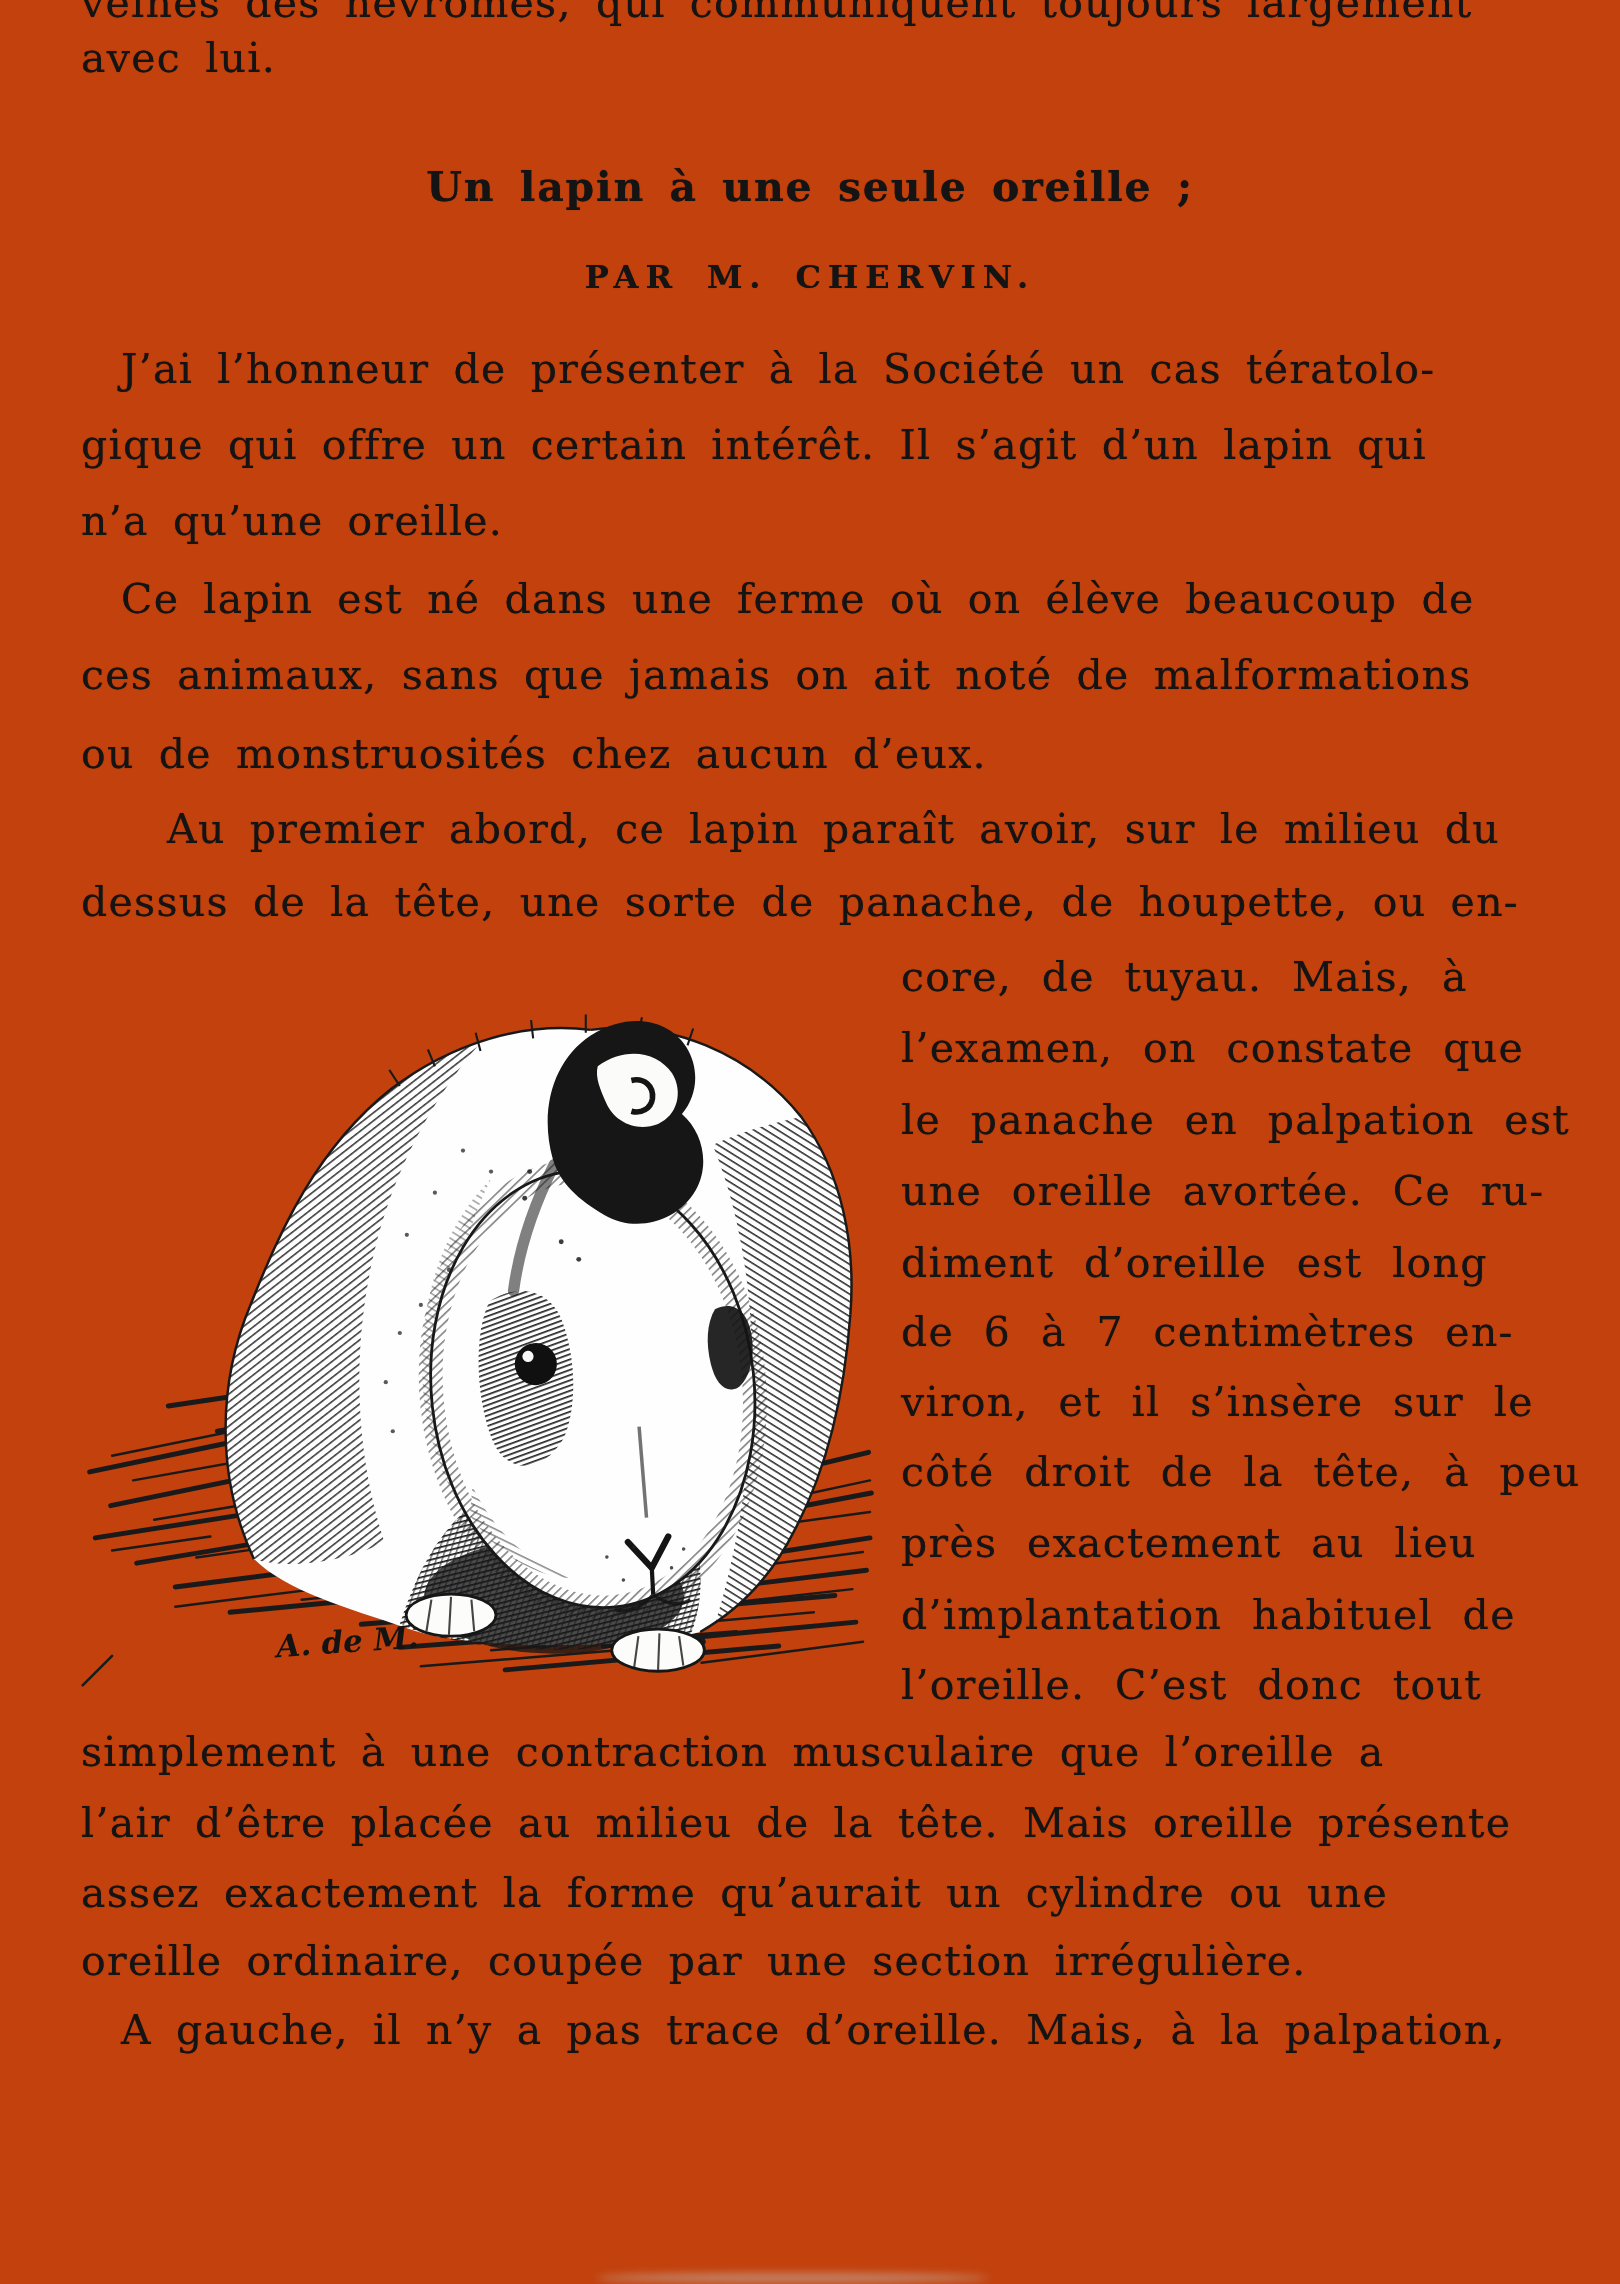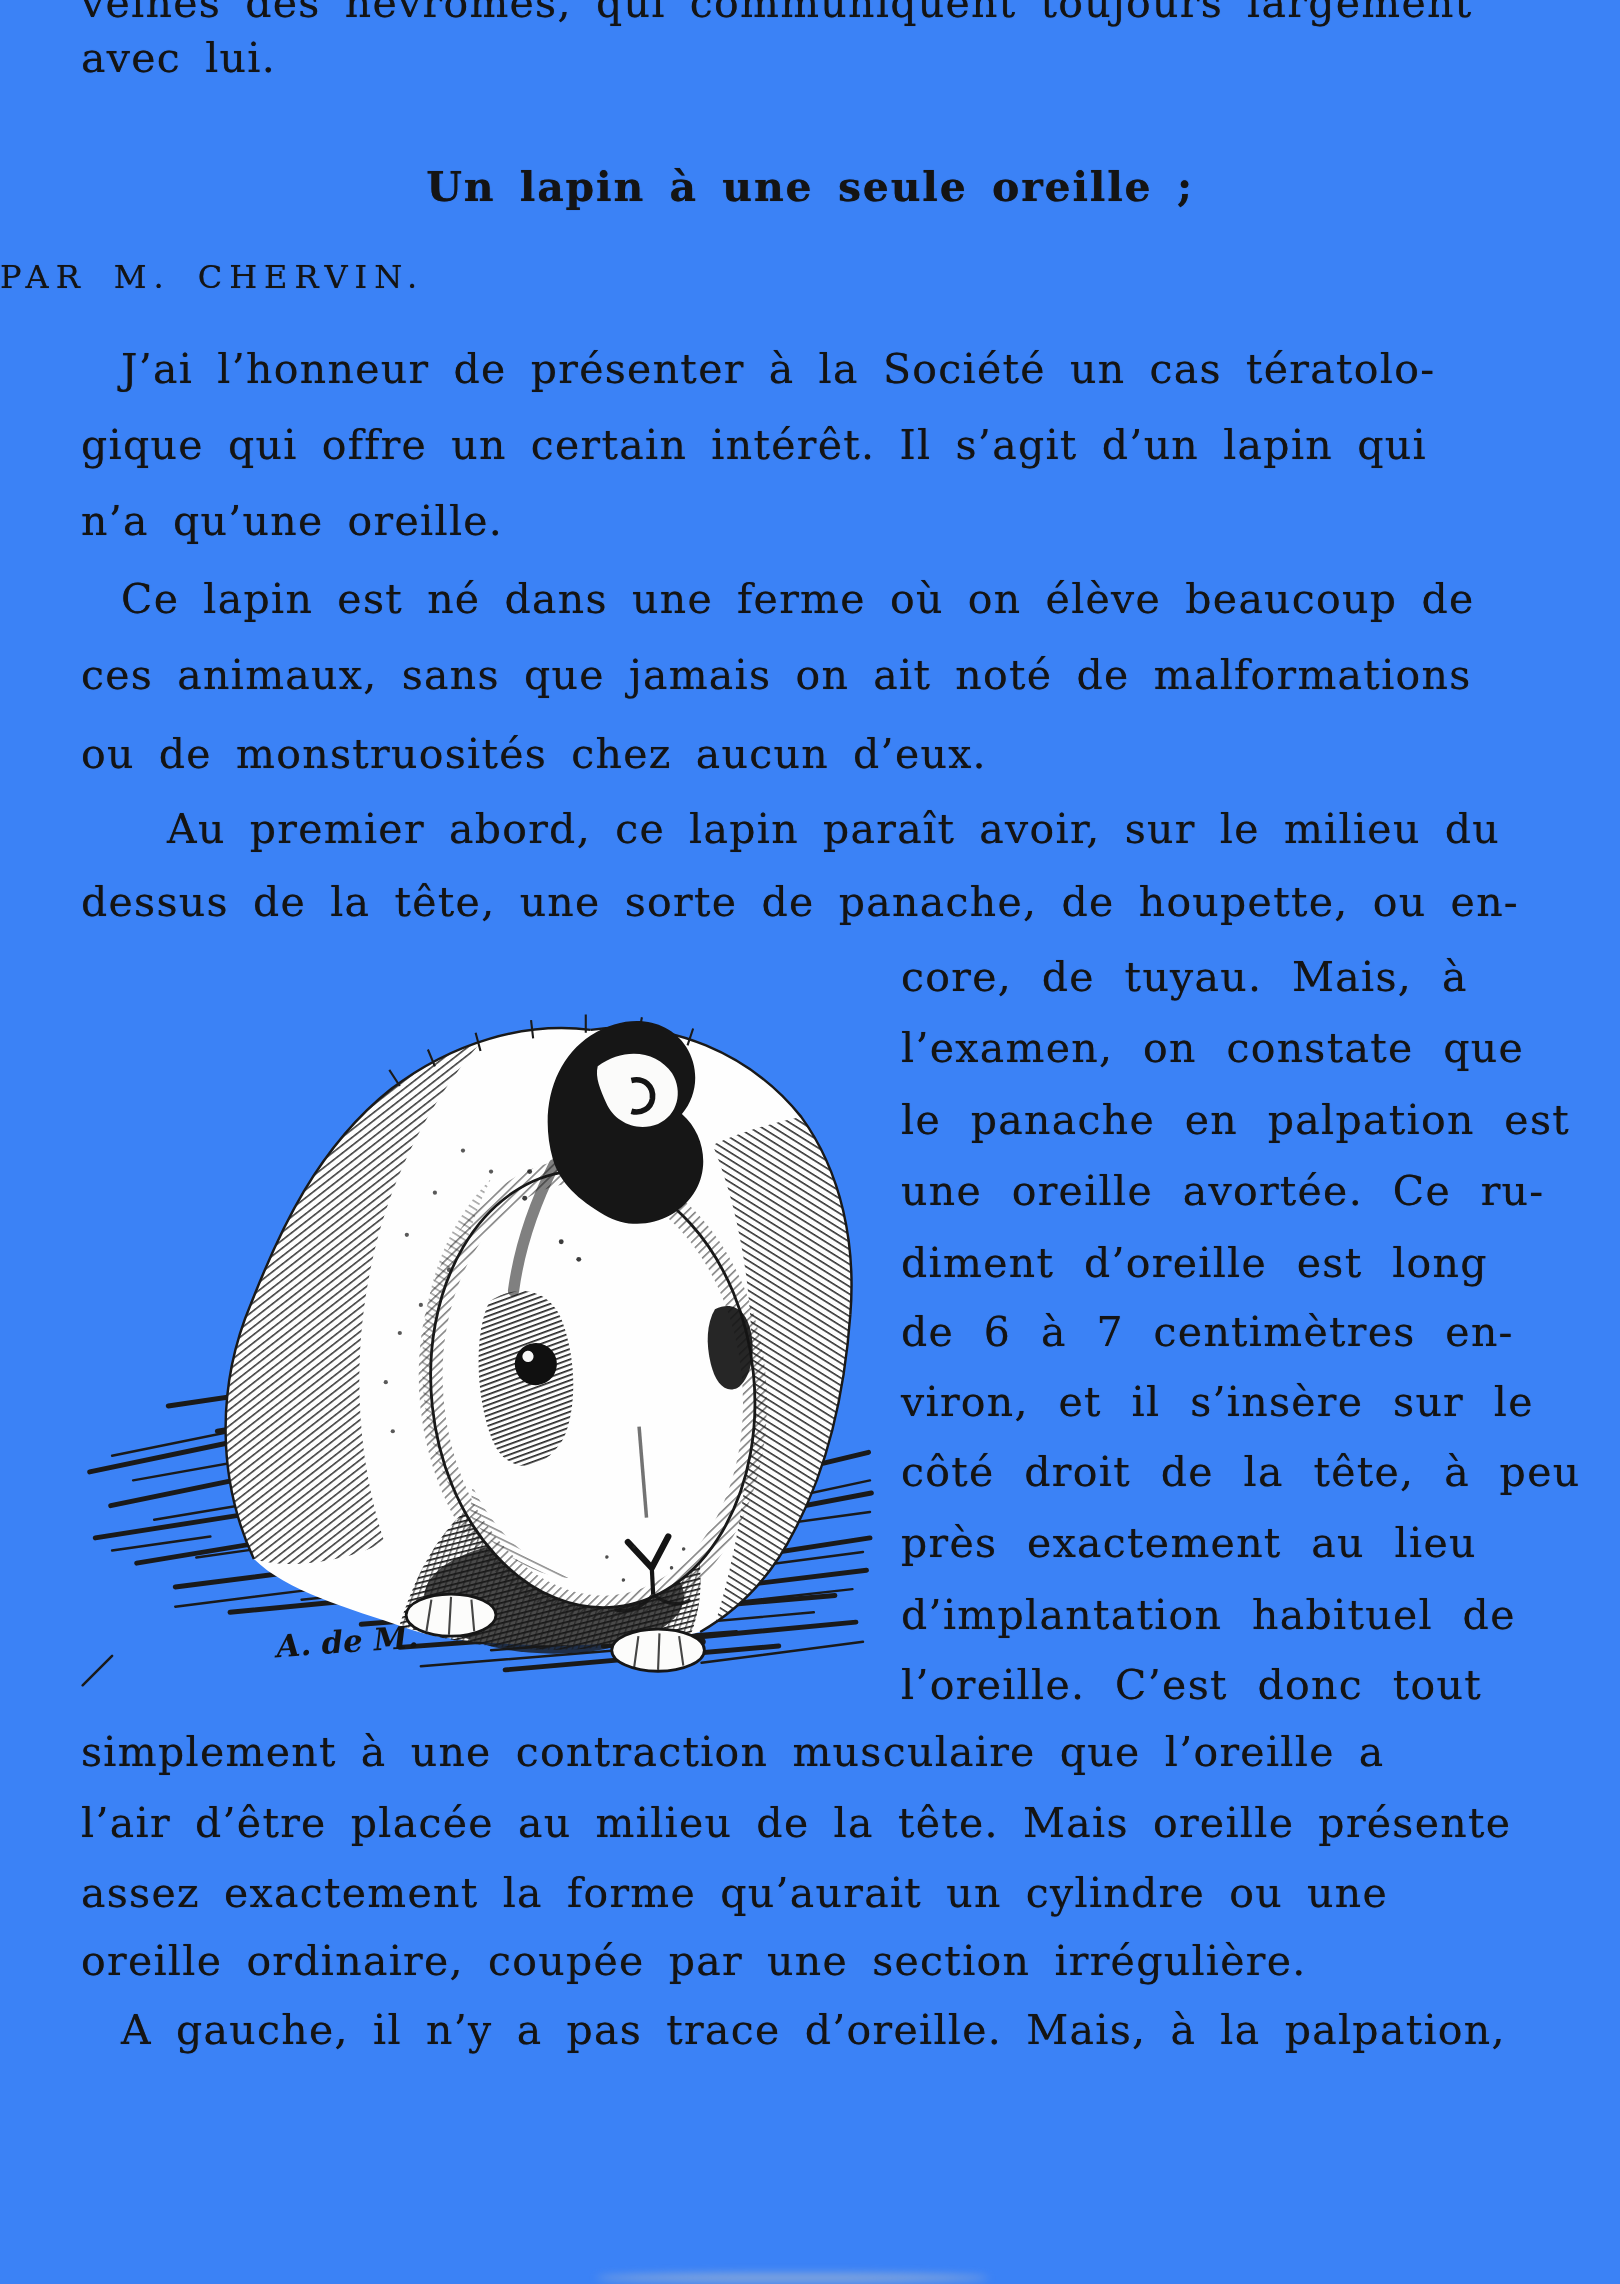"veines des névromes, qui communiquent" .page { background: #3b82f6 -> #c2410c }
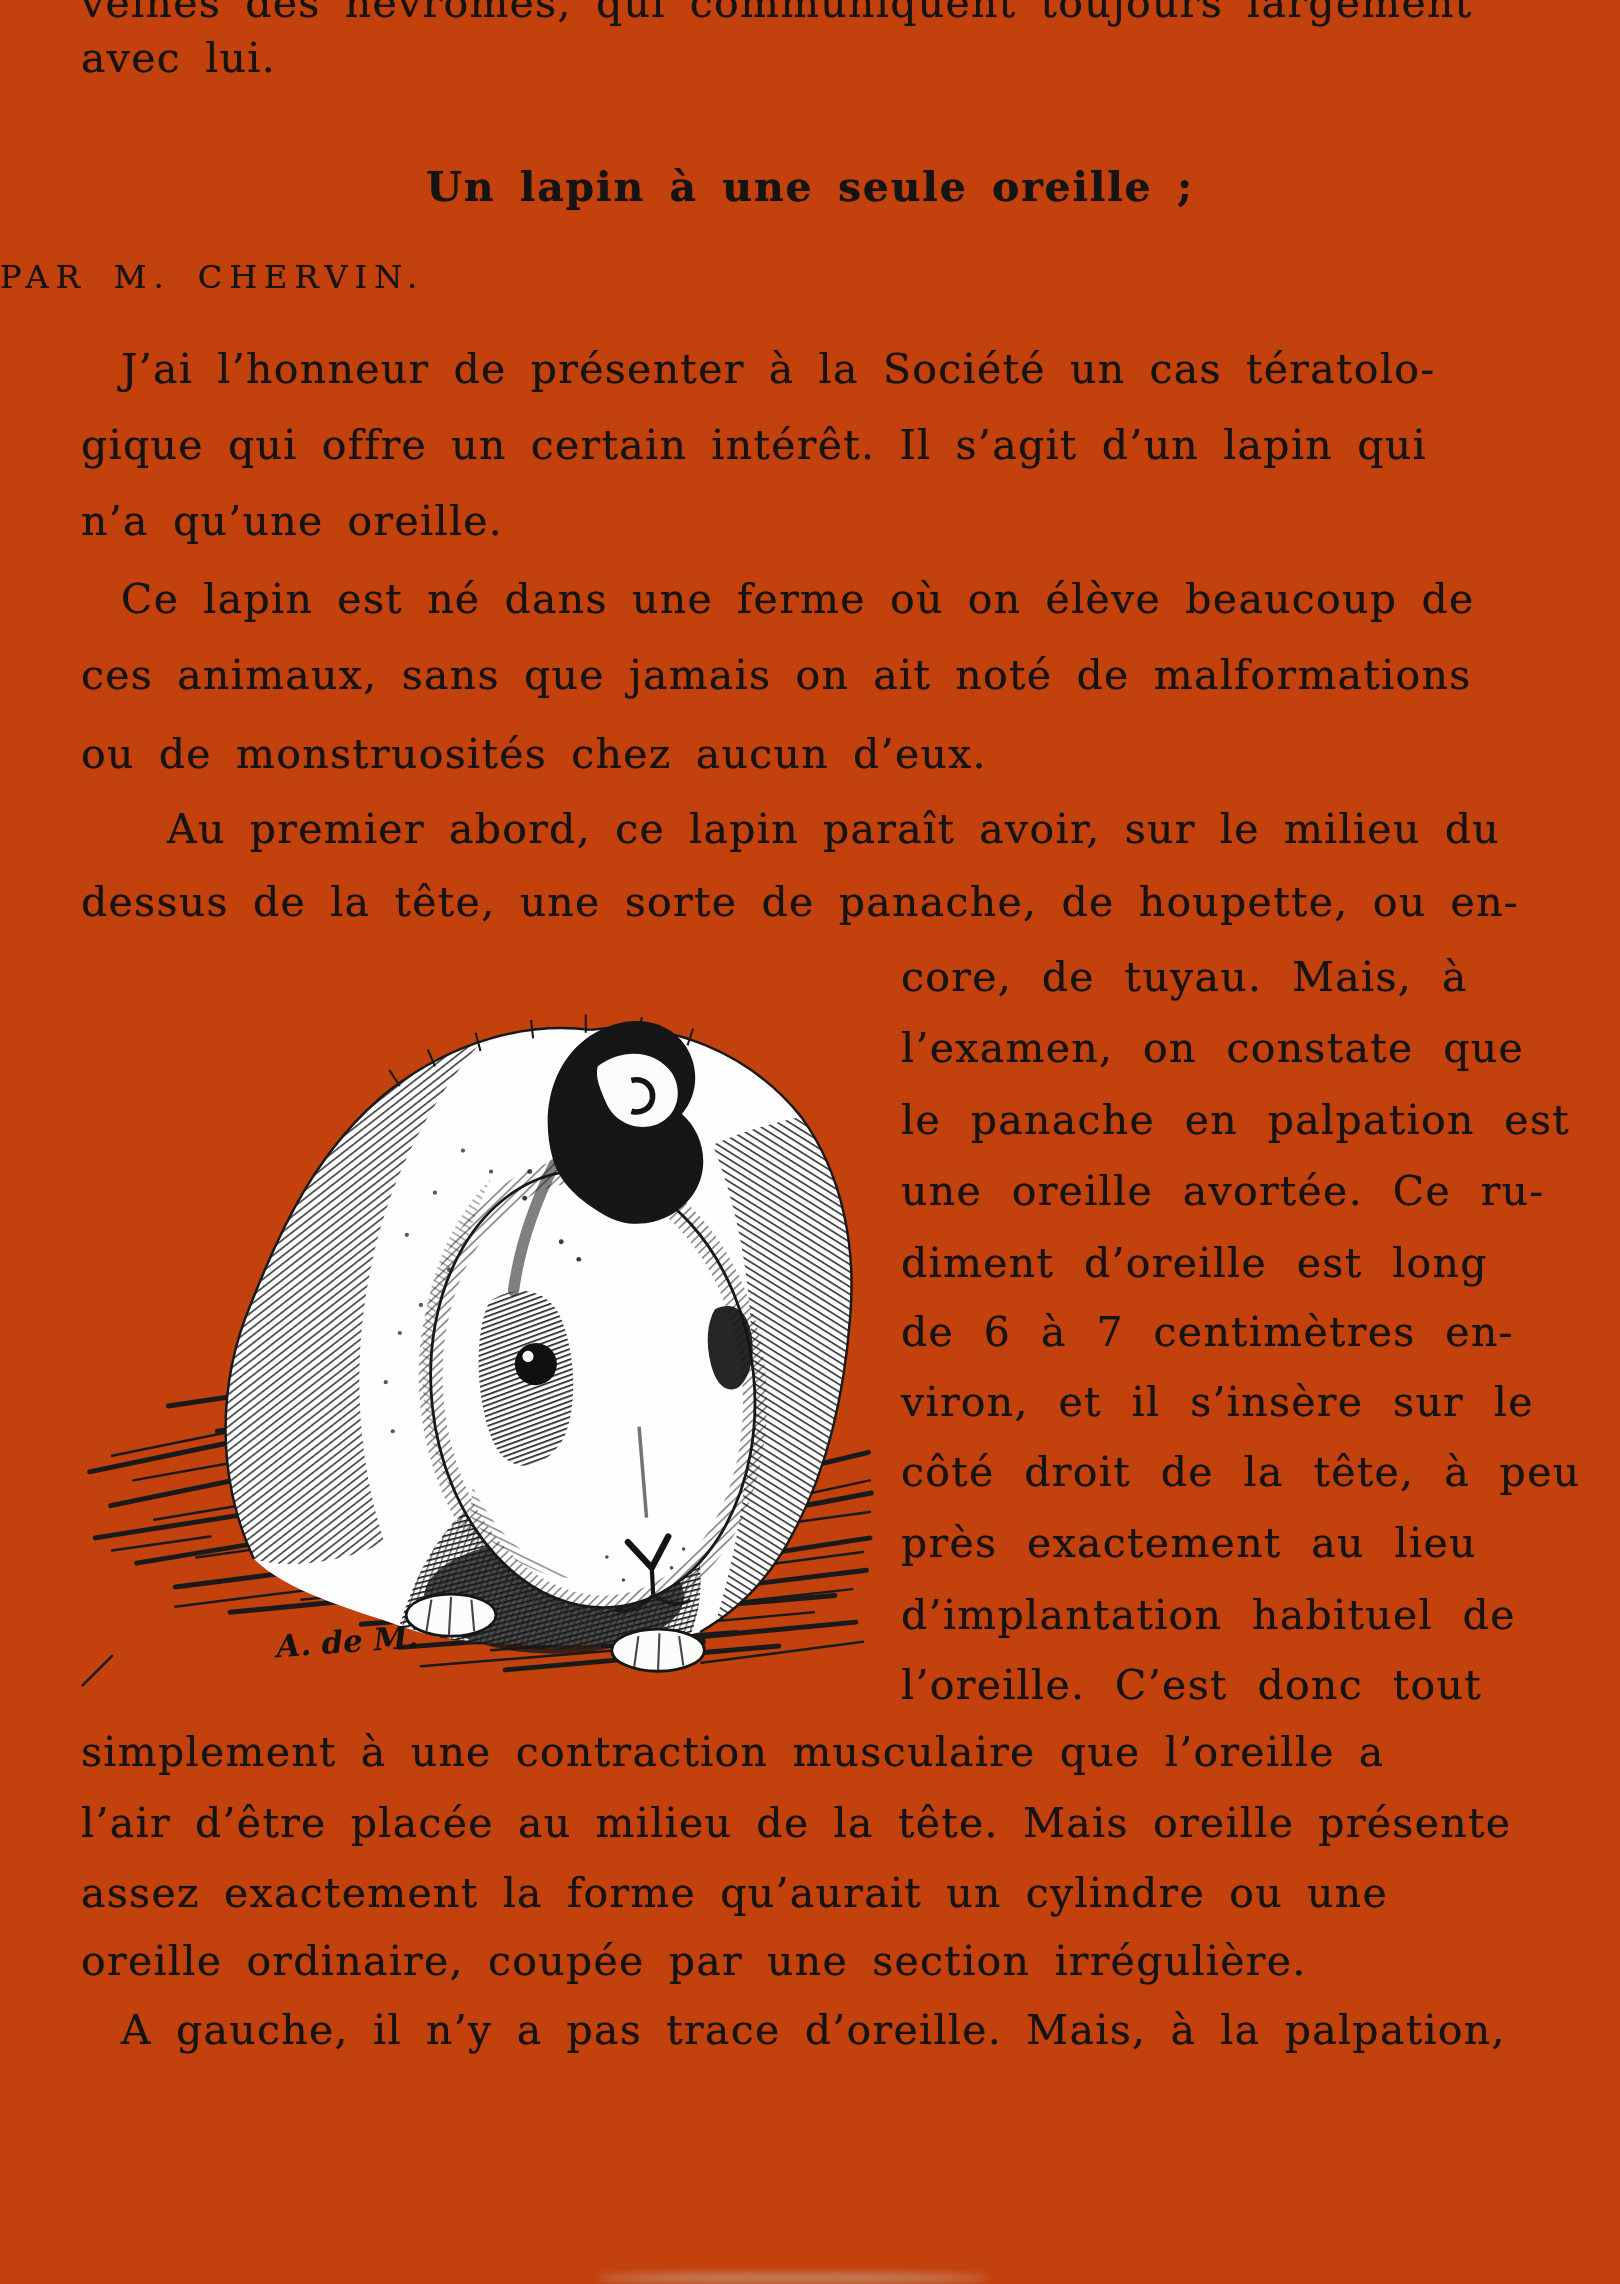"PAR M. CHERVIN." .byline { font-weight: normal -> bold; text-align: none -> center }
